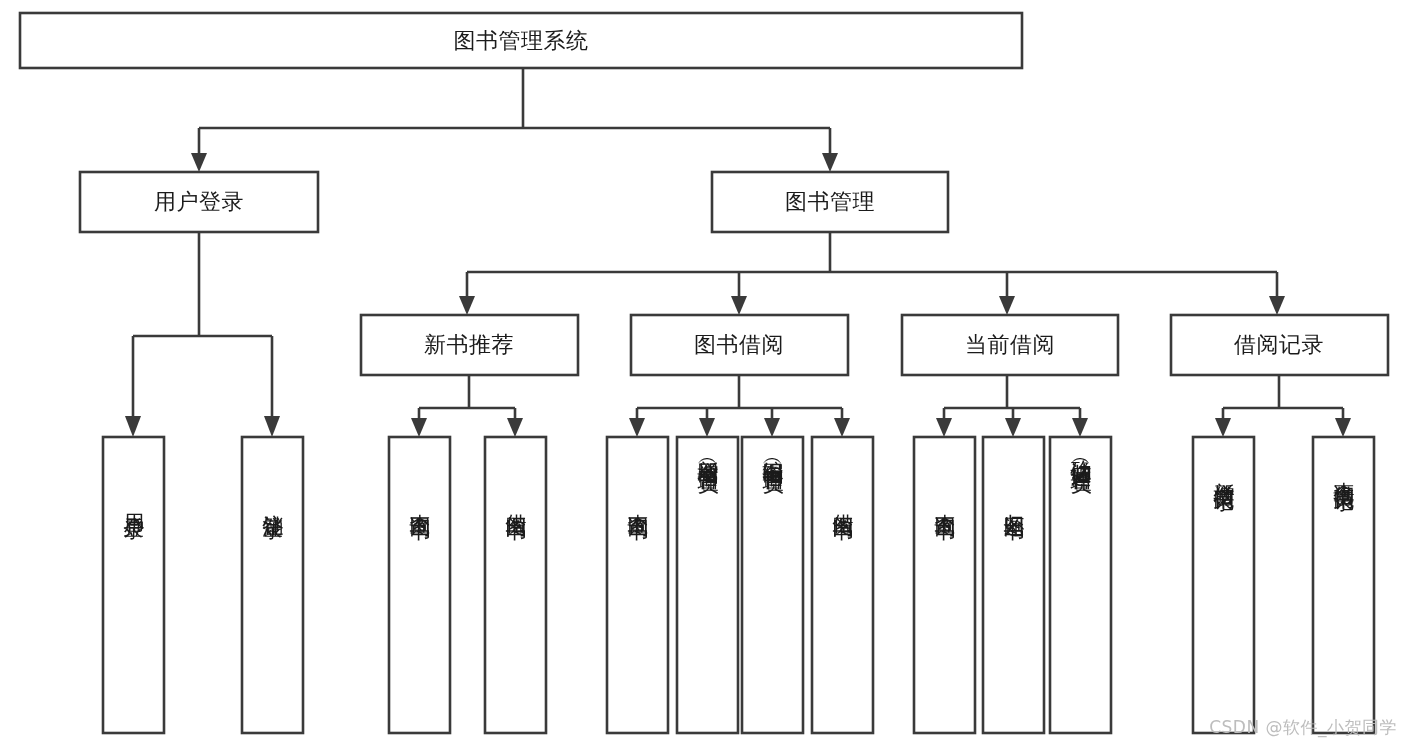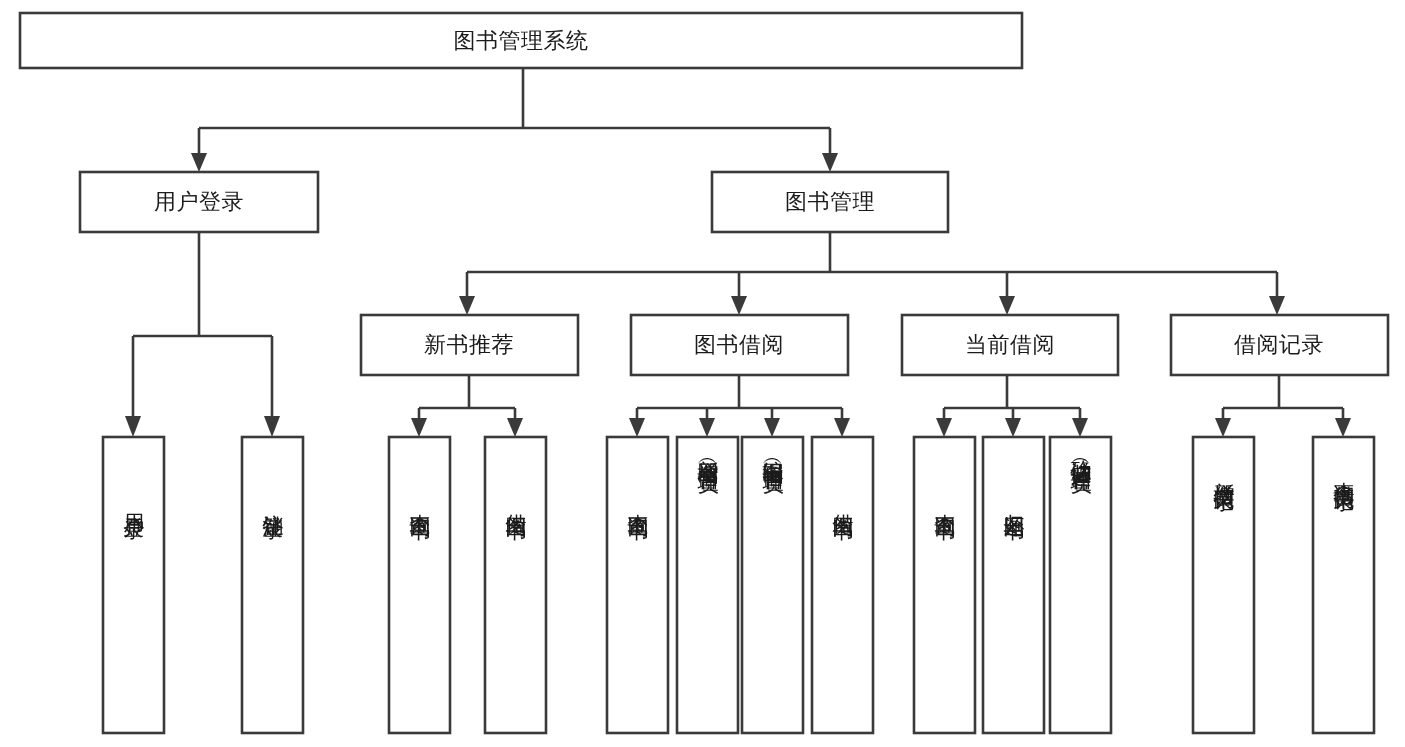"CSDN @软件_小贺同学" div.watermark { html: none -> <div>CSDN @软件_小贺同学</div> }
